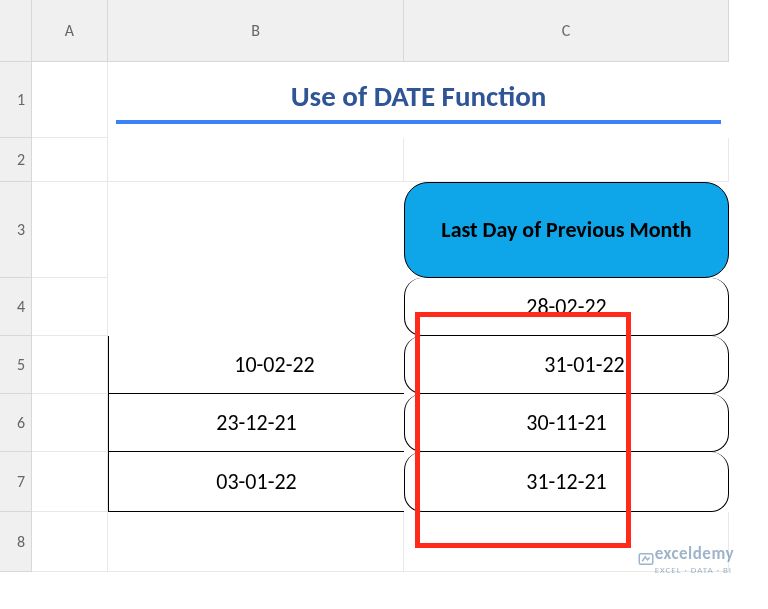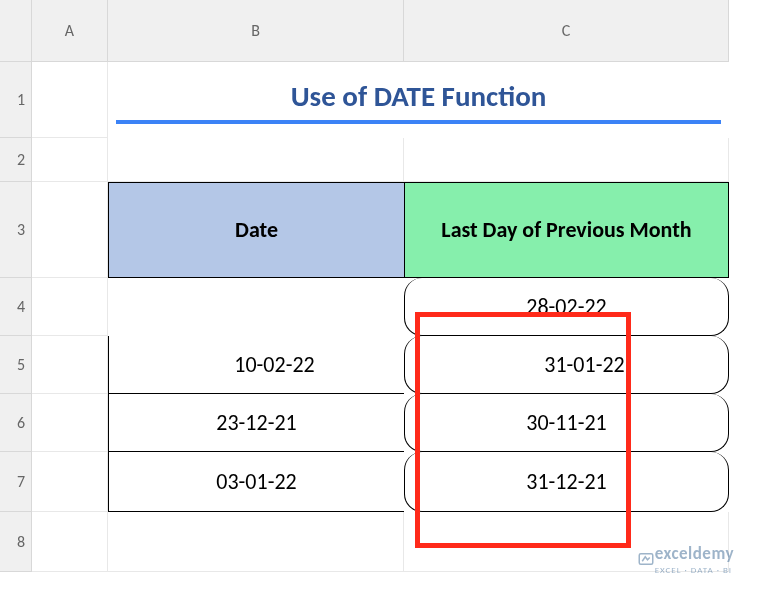"Date" div.hdr-date { html: <div>Date</div> -> none }
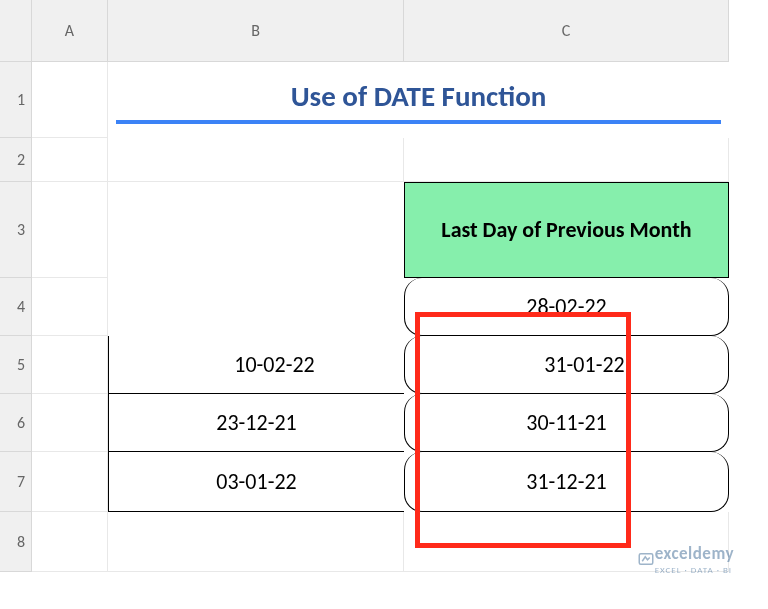"Last Day of Previous Month" .hdr-last { background: #86efac -> #0ea5e9; border-radius: none -> 24px }
